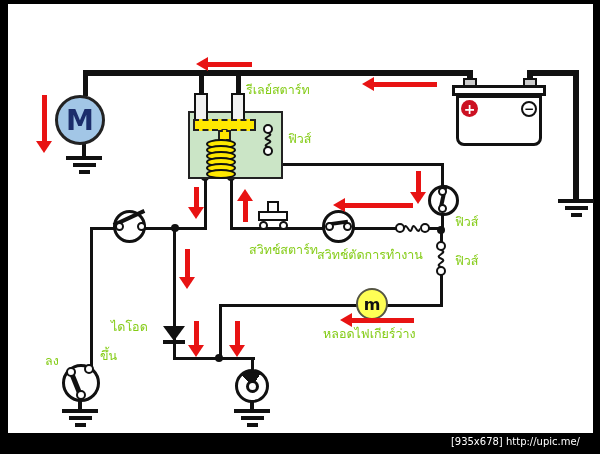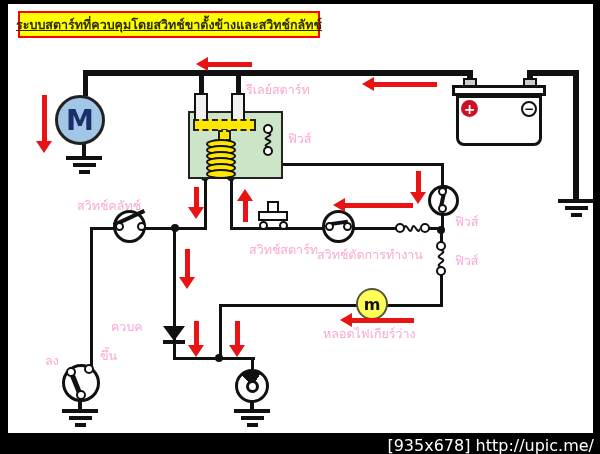"ระบบสตาร์ทที่ควบคุมโดยสวิทช์ขาตั้งข้างแล" div.titlebox { html: <div>ระบบสตาร์ทที่ควบคุมโดยสวิทช์ขาตั้งข้างและสวิทช์กลัทช์</div> -> none }
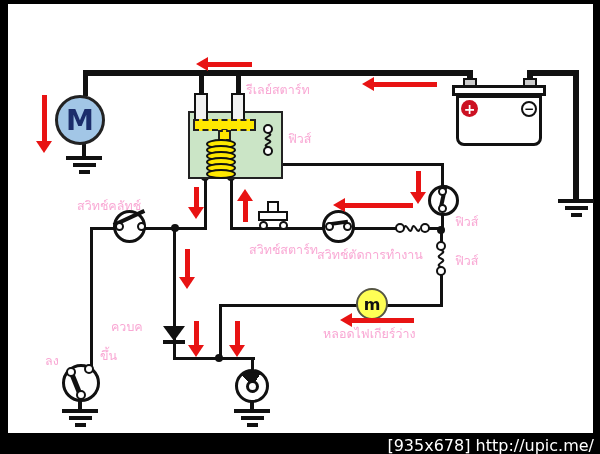"รีเลย์สตาร์ท" .lbl { color: #f9a8d4 -> #84cc16 }
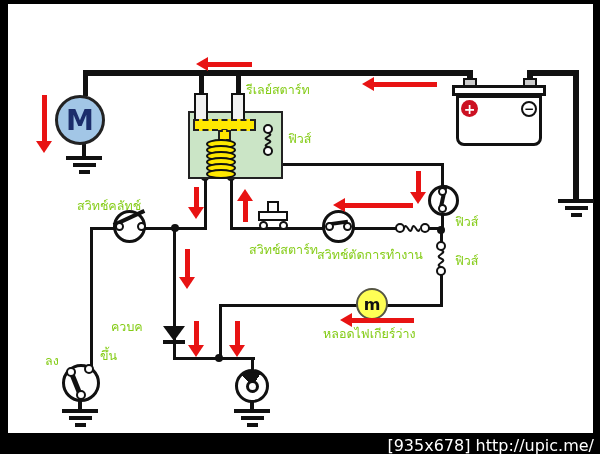"สวิทช์คลัทช์" div.lbl { html: <div>สวิทช์คลัทช์</div> -> none }
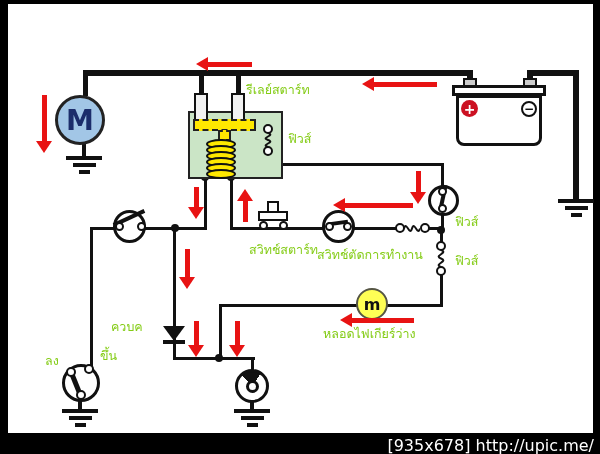"ควบค" div.lbl { text: ควบค -> ไดโอด }
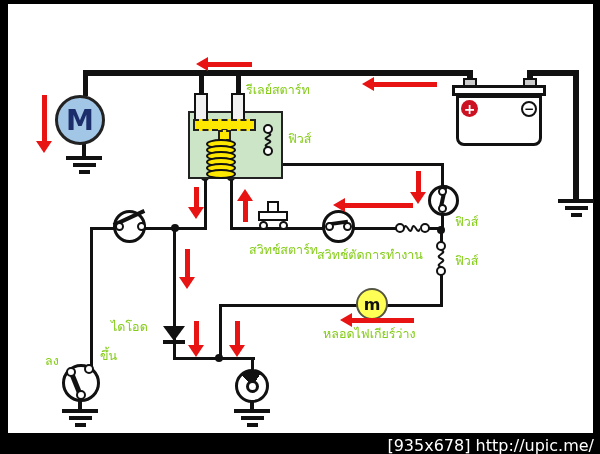"[935x678] http://upic.me/" .watermark { font-size: 16px -> 10px; right: 6px -> 20px }
